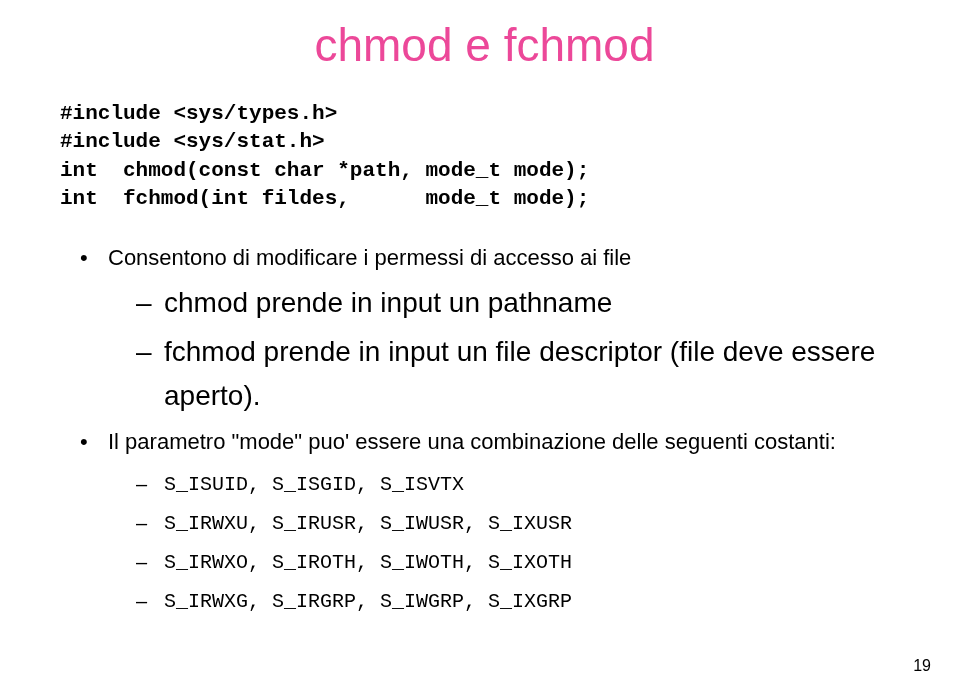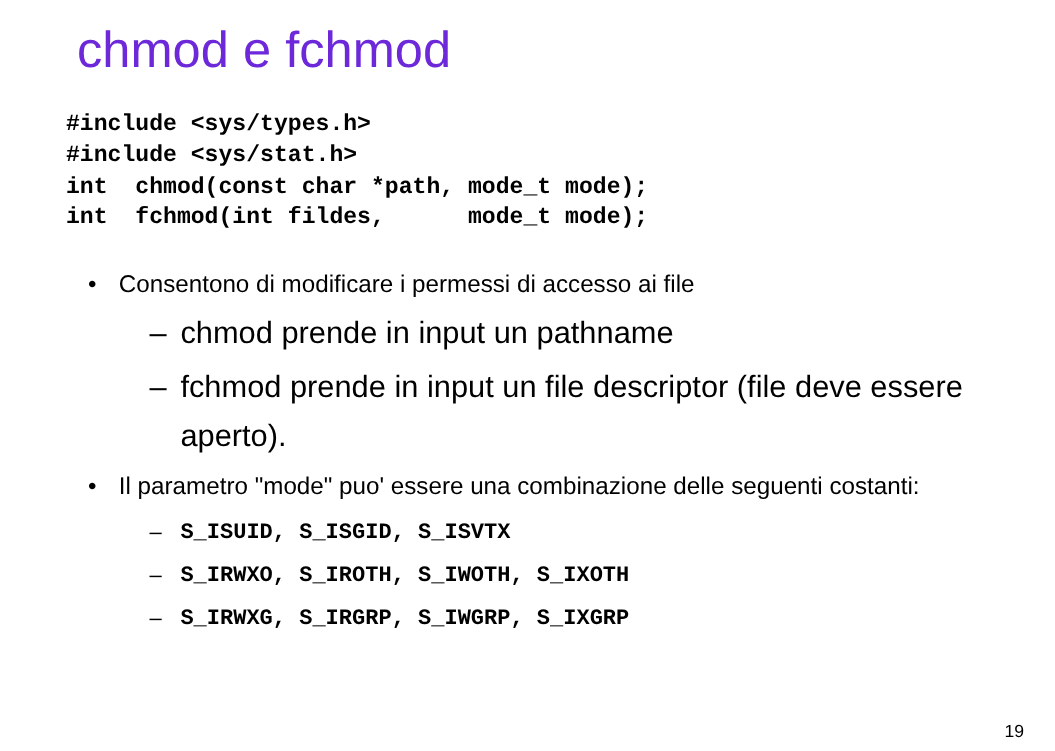"chmod e fchmod" .title { color: #6d28d9 -> #ec4899; text-align: none -> center }
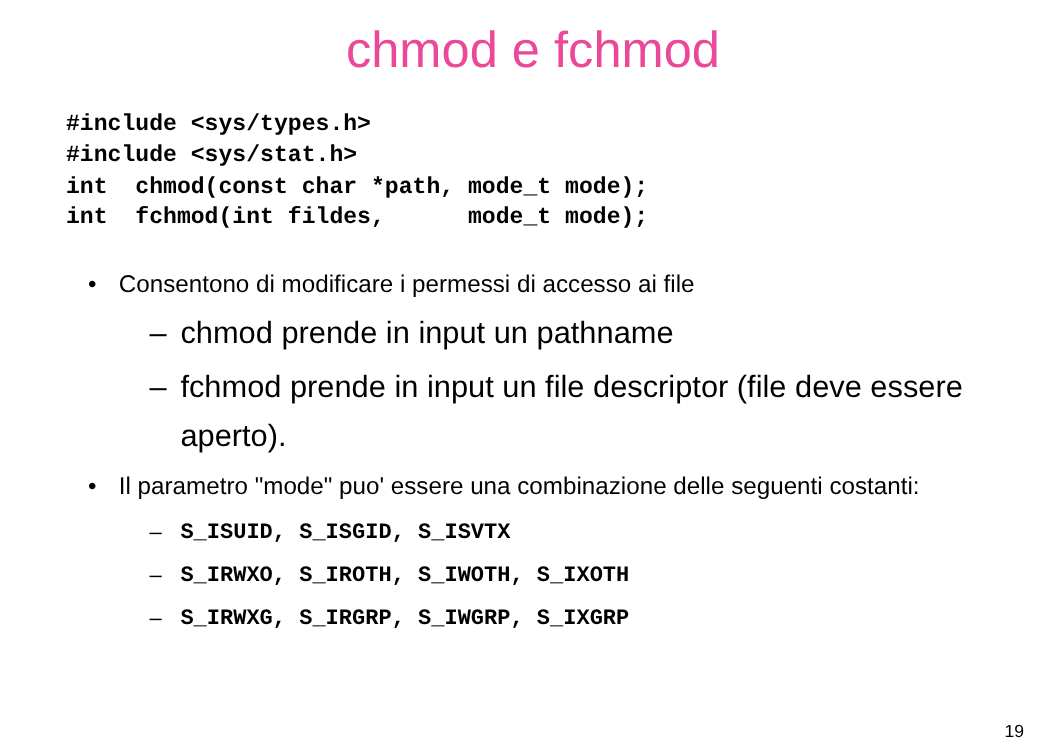"S_ISUID, S_ISGID, S_ISVTX" ul.sub.mono > li { font-weight: bold -> normal }
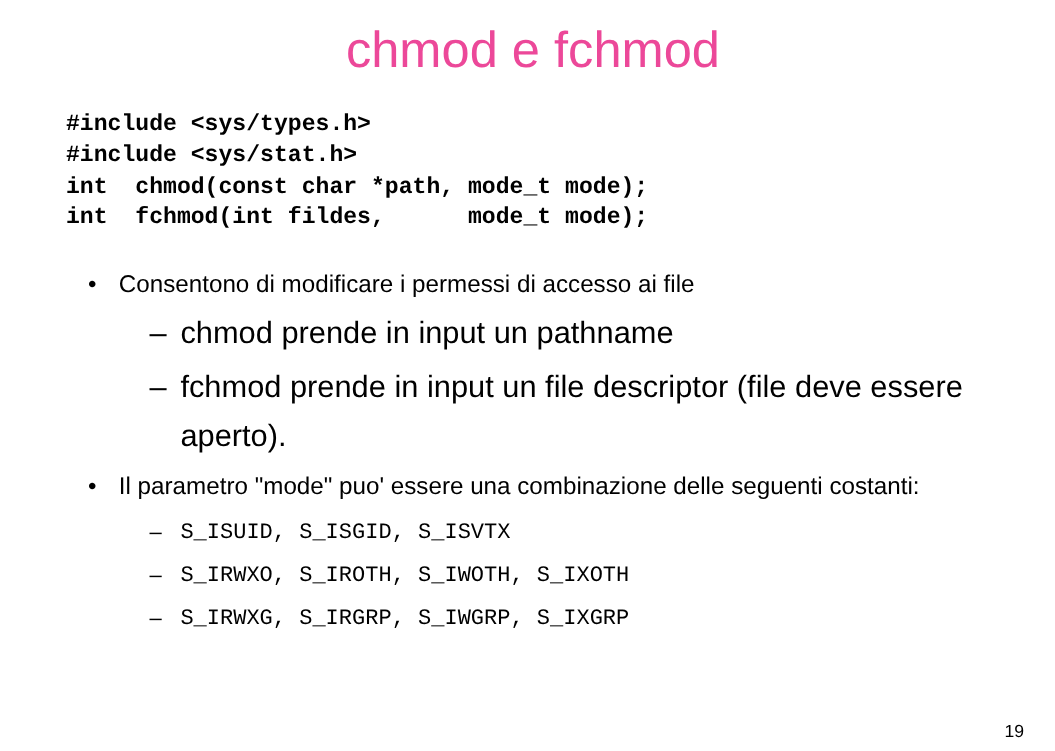"S_IRWXU, S_IRUSR, S_IWUSR, S_IXUSR" li { html: none -> <li>S_IRWXU, S_IRUSR, S_IWUSR, S_IXUSR</li> }
